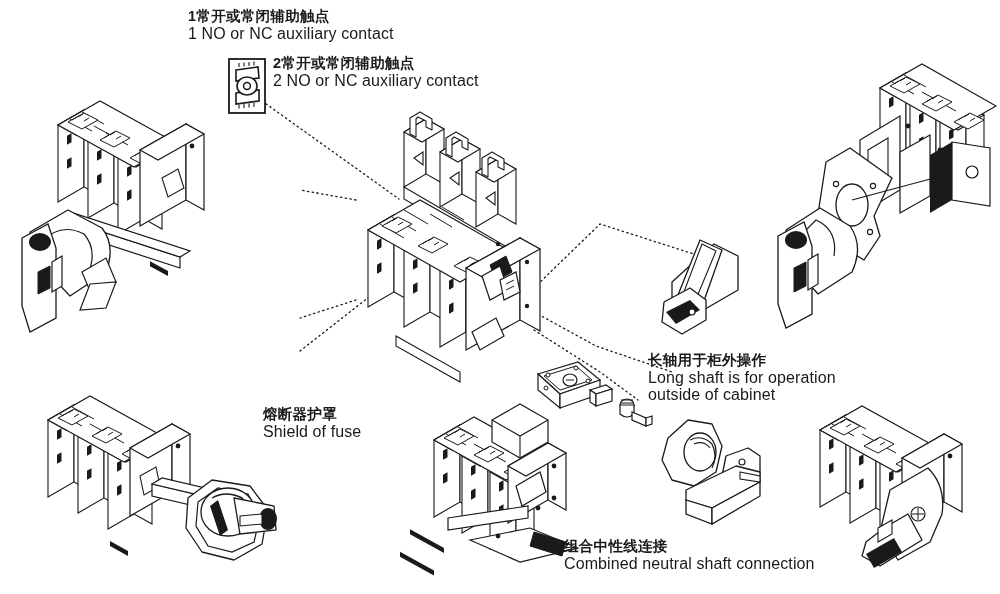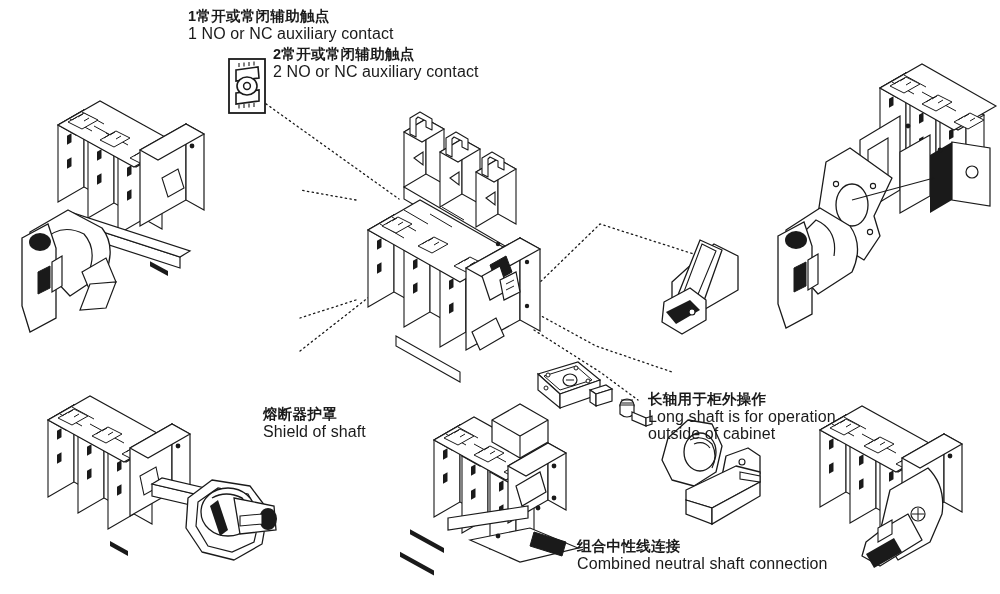"2常开或常闭辅助触点" div.callout { top: 46px -> 55px }
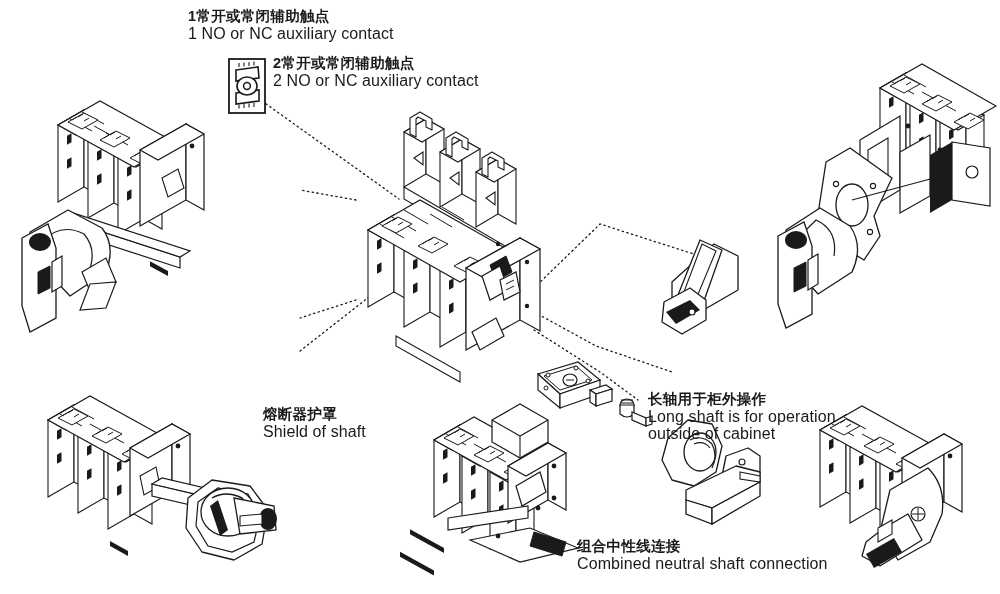"长轴用于柜外操作" div.callout { margin-top: 39px -> none }
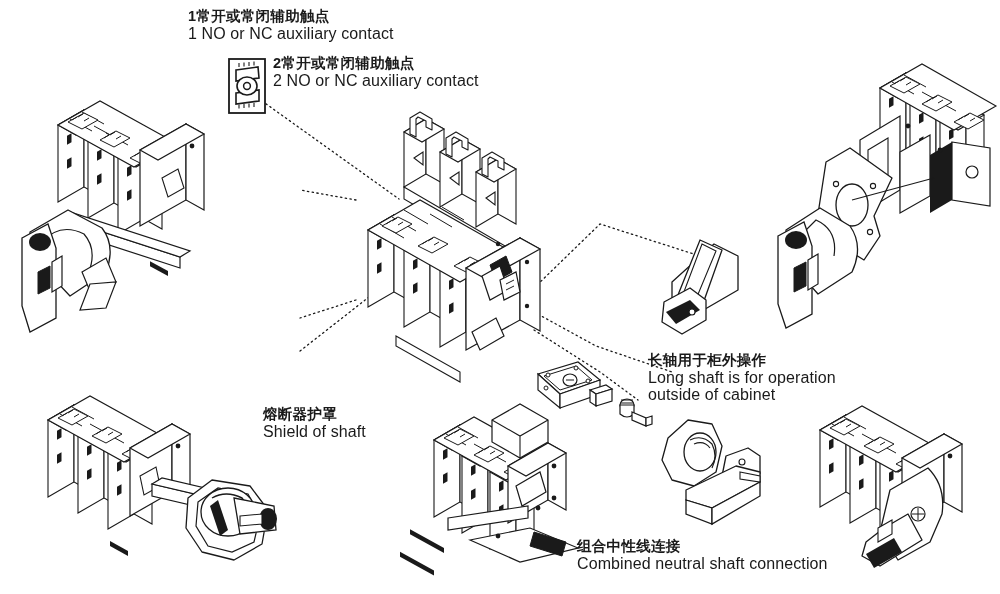"Shield of shaft" span.en { text: shaft -> fuse }
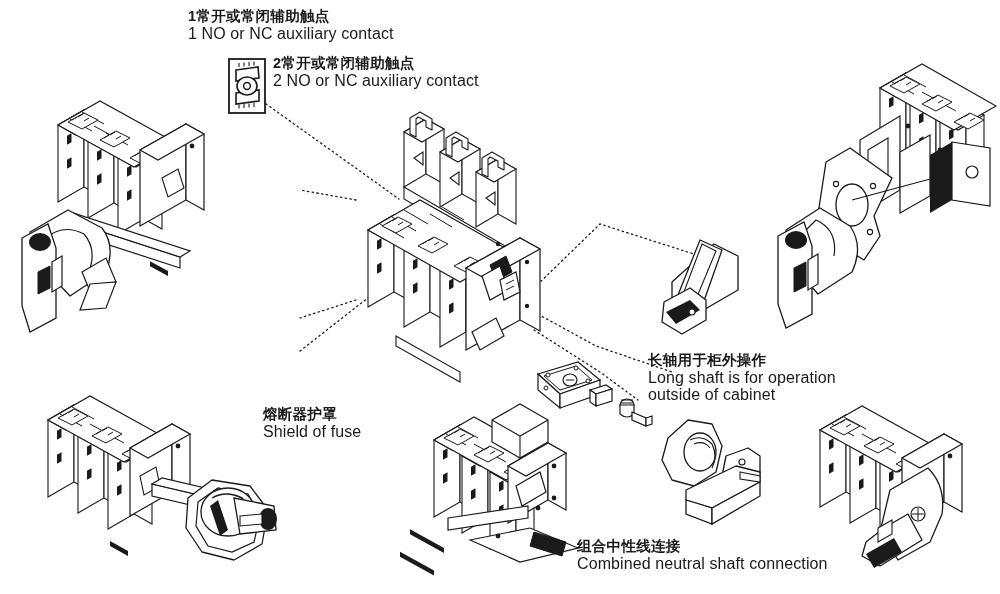"组合中性线连接" div.callout { left: 577px -> 564px }
